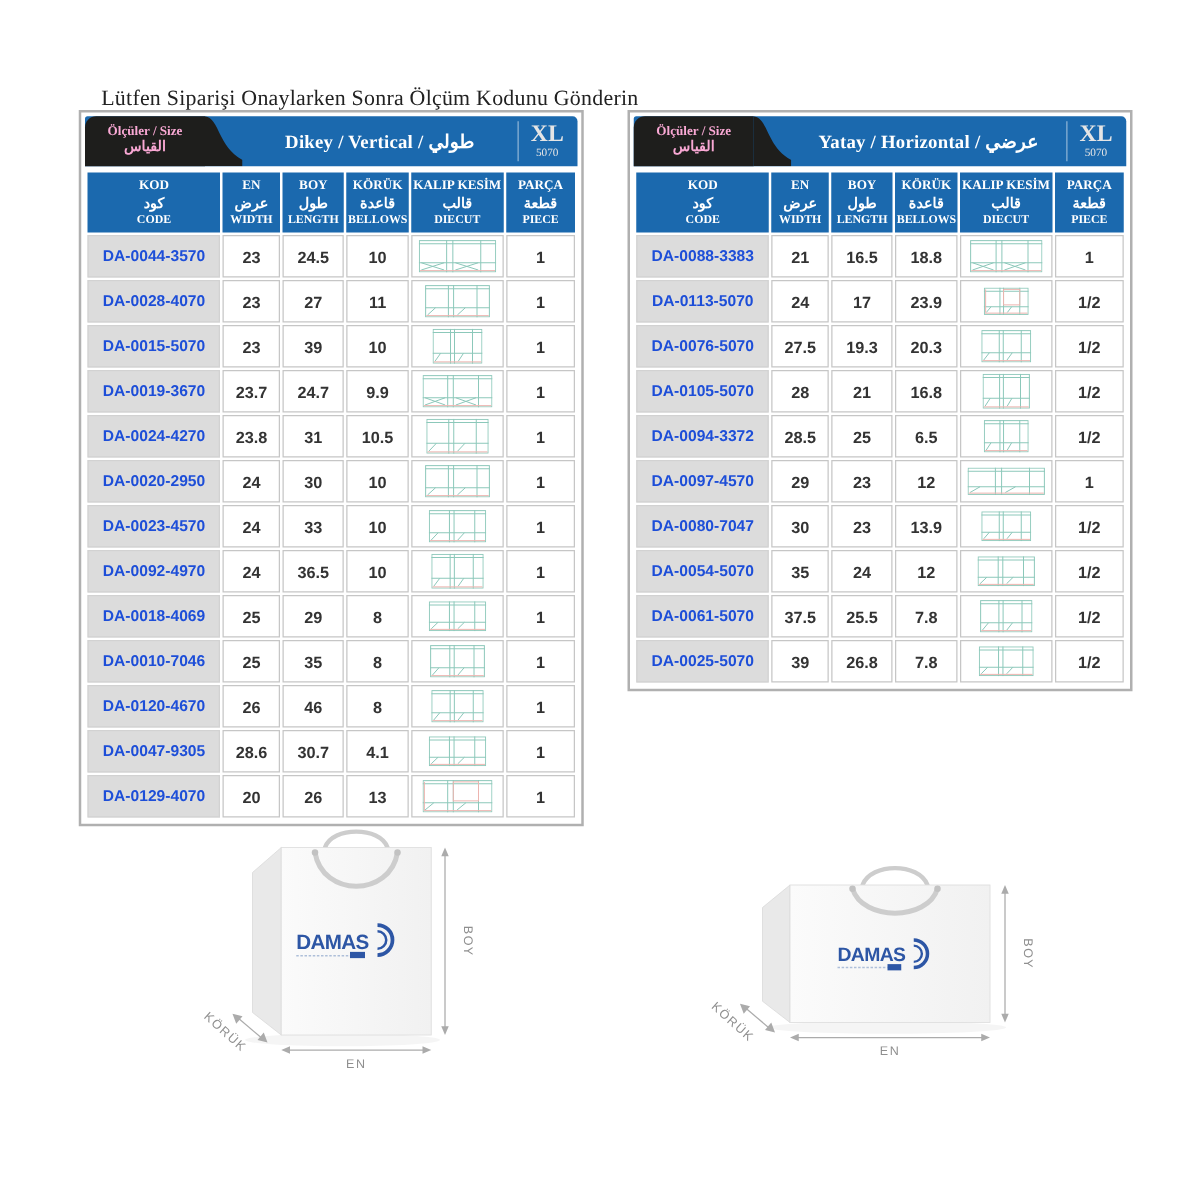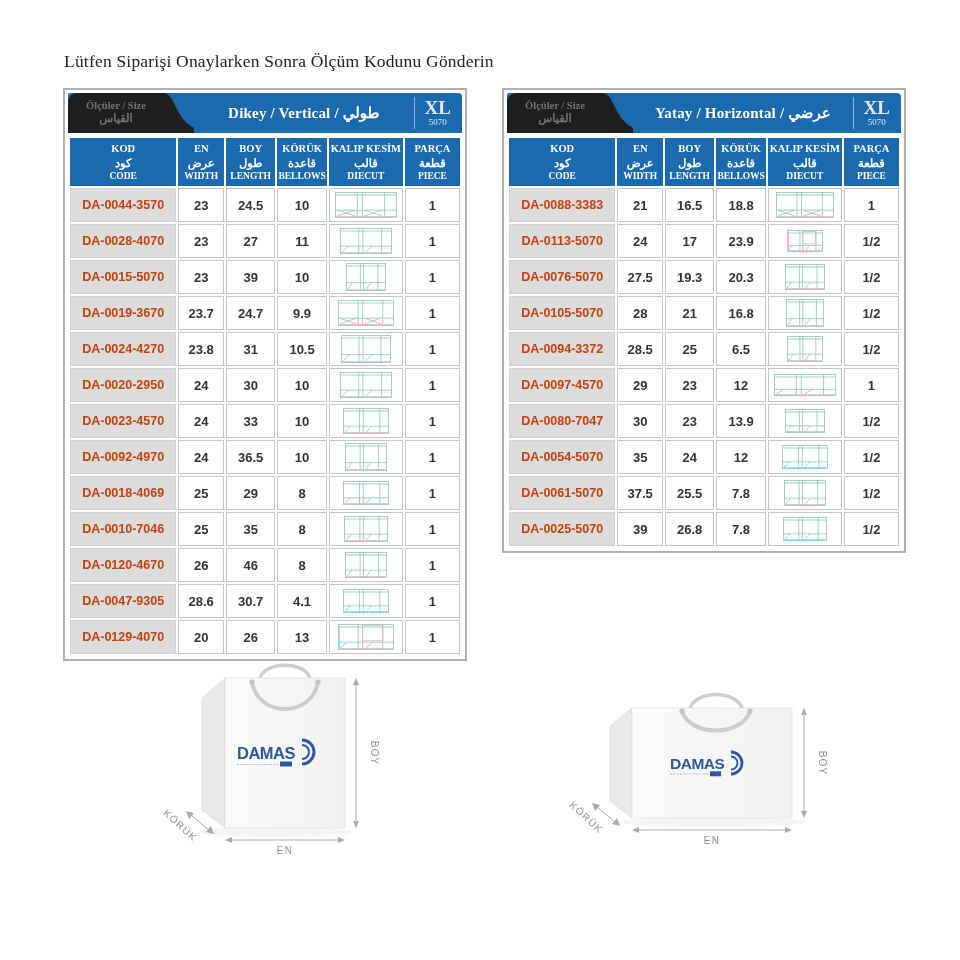"Lütfen Siparişi Onaylarken Sonra Ölçüm" .title { margin: 0 -> 17px }
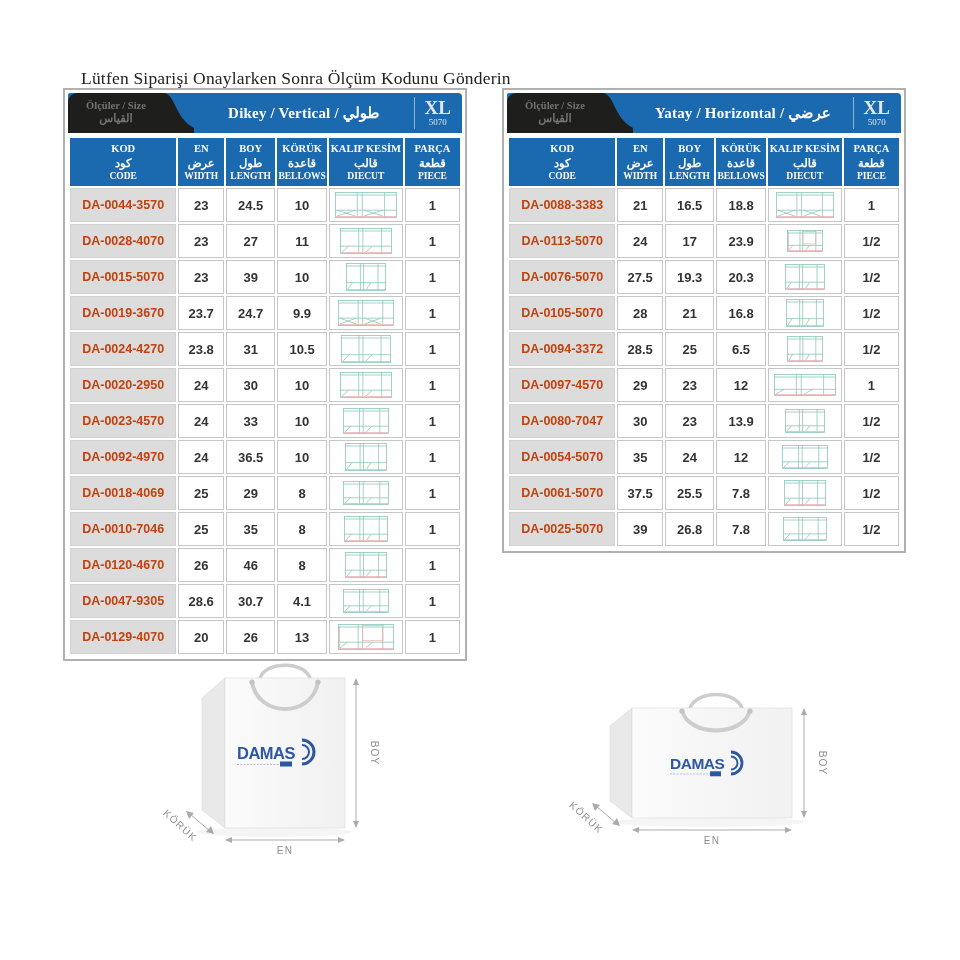"Ölçüler / Size" .tab { color: #737373 -> #f9a8d4 }
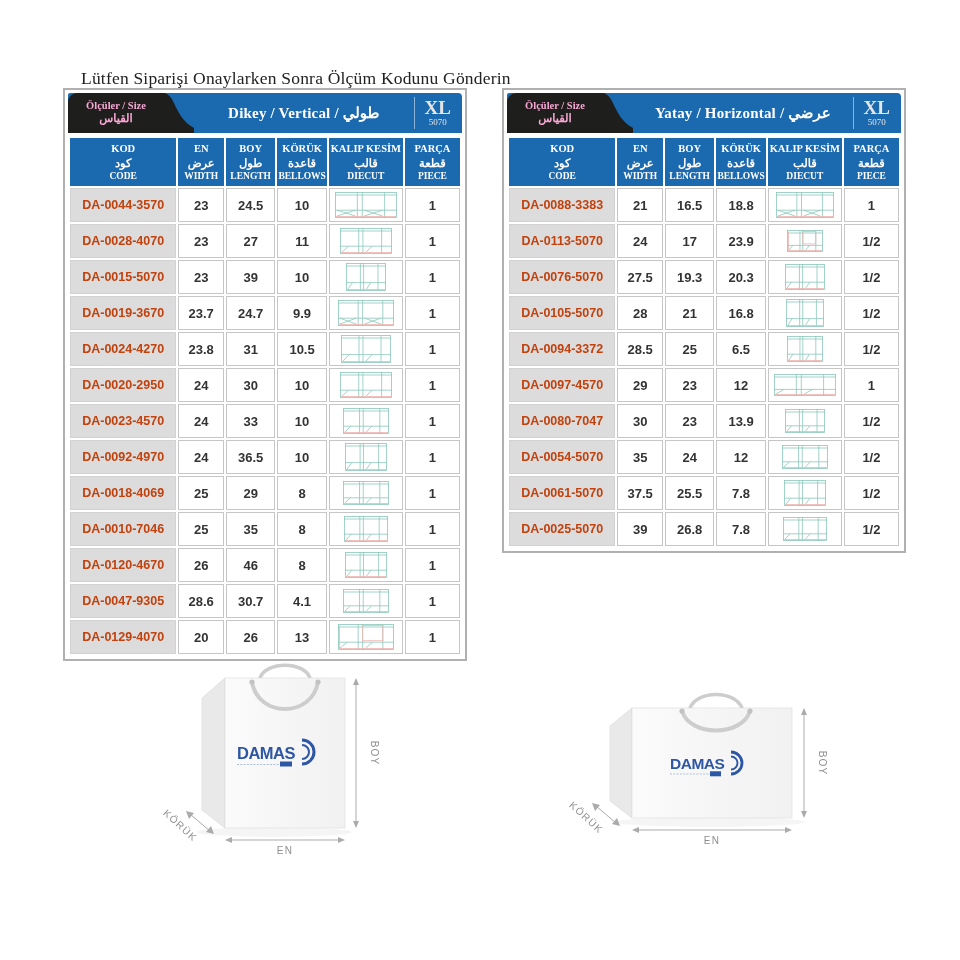"DA-0044-3570" td.code { color: #c2410c -> #1d4ed8 }
